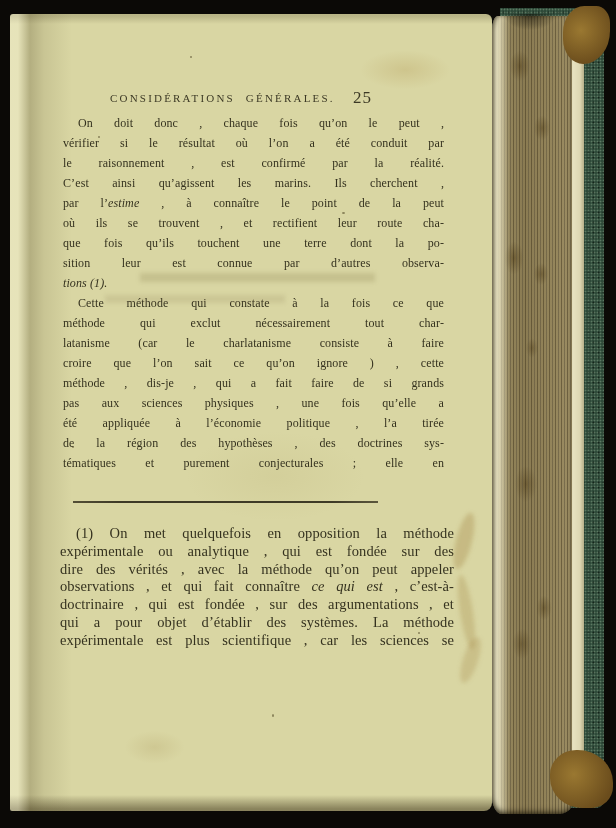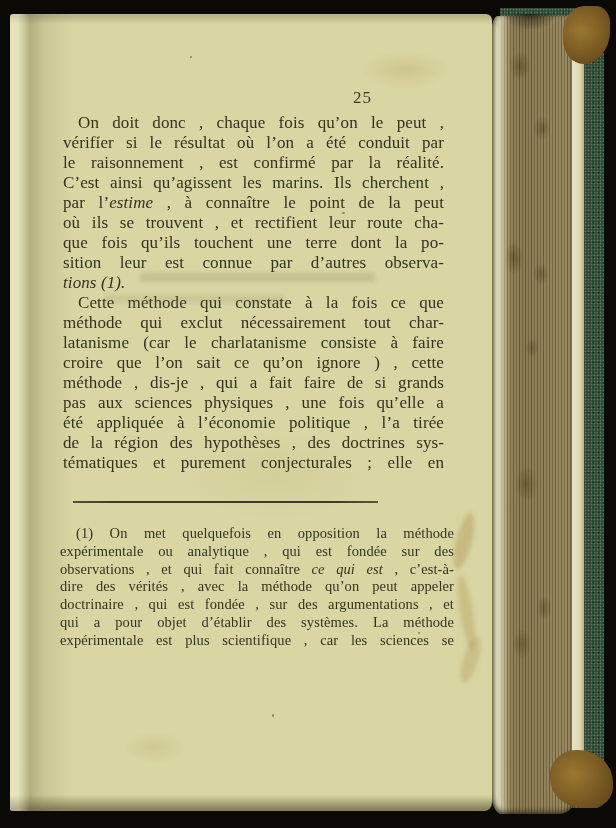"CONSIDÉRATIONS GÉNÉRALES." span.running-title { html: none -> <span>CONSIDÉRATIONS GÉNÉRALES.</span> }
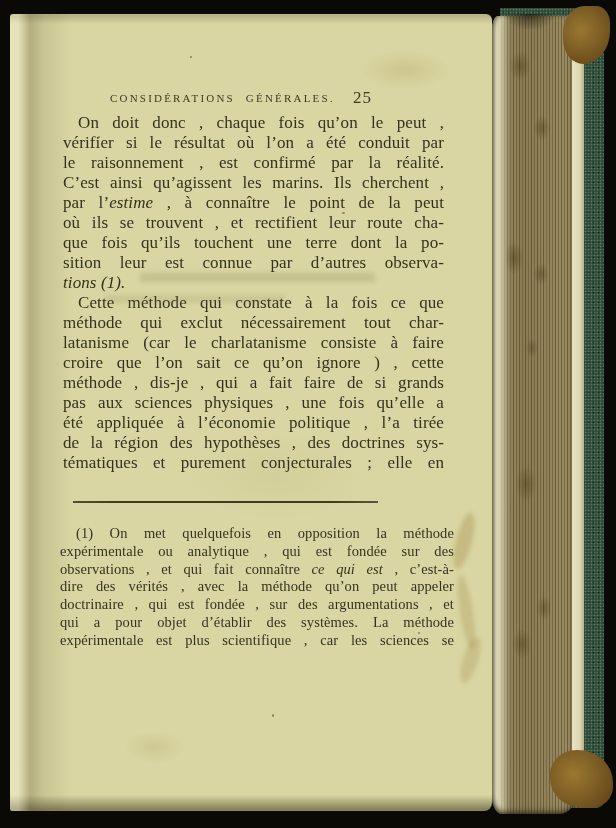"On doit donc , chaque" .main-text { font-size: 17px -> 12px }
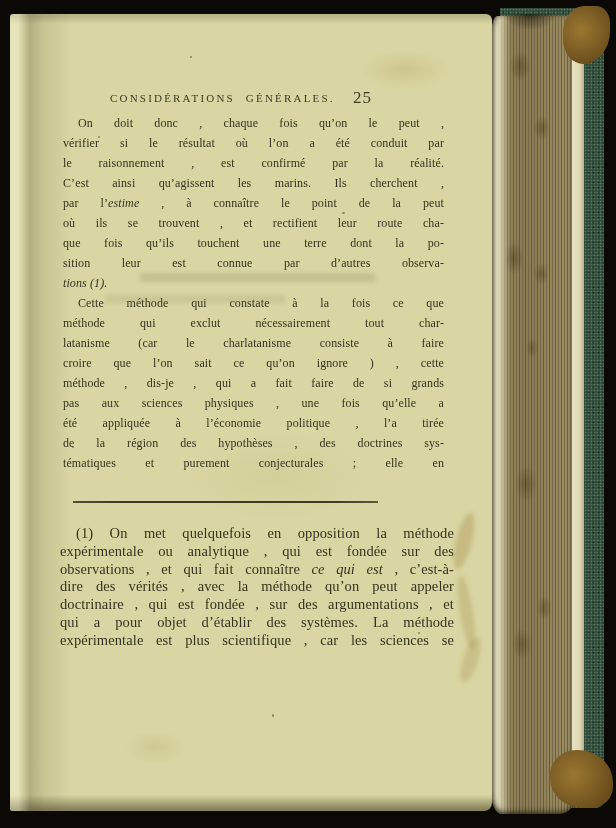"observations , et qui fait" div.line { order: before "dire des vérités , avec" -> after "dire des vérités , avec" }
